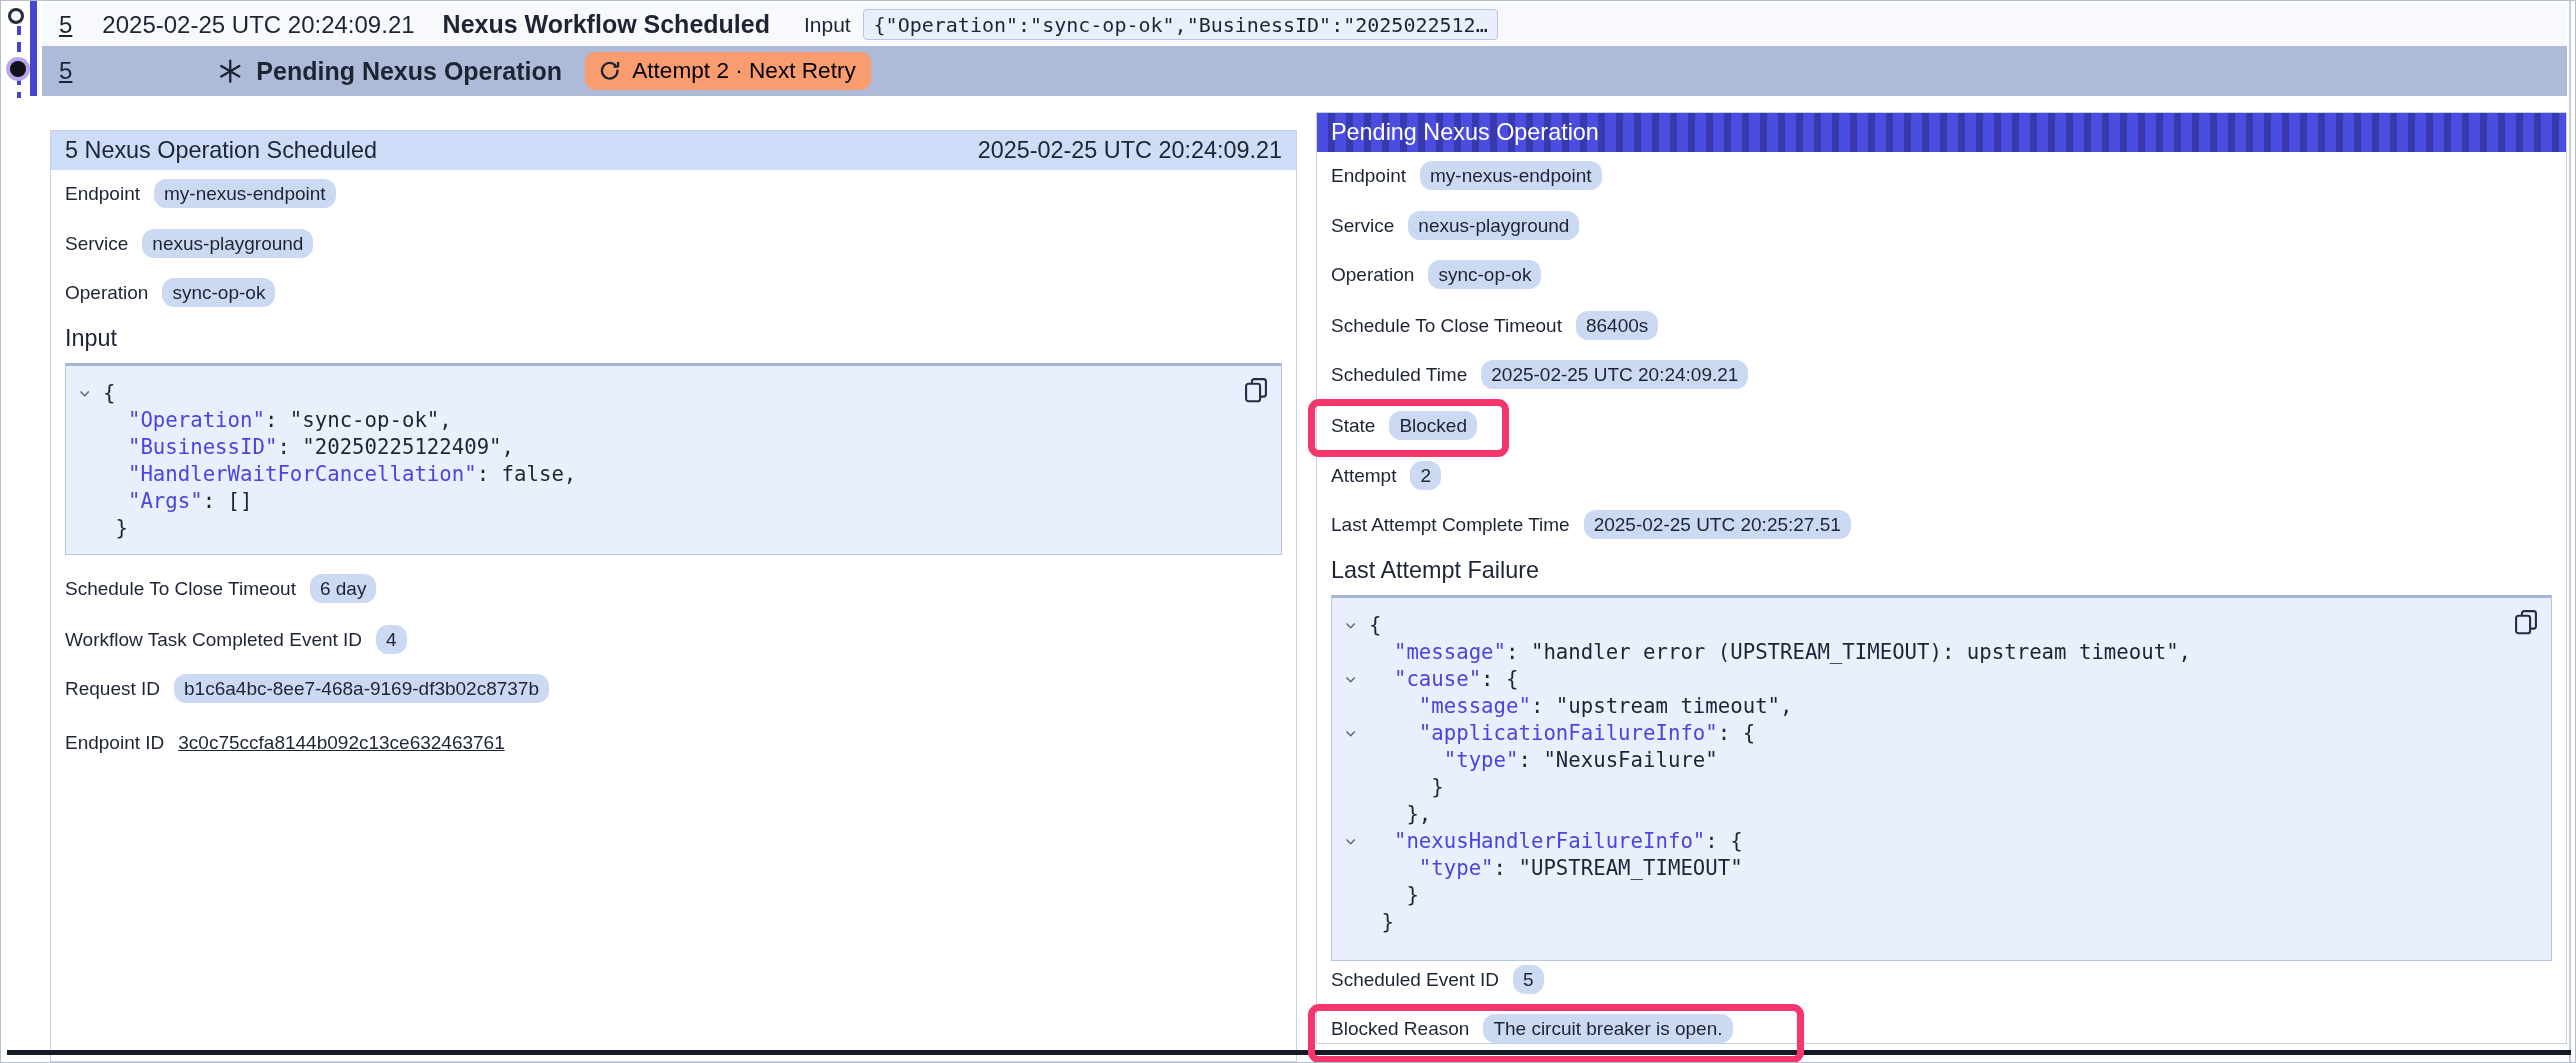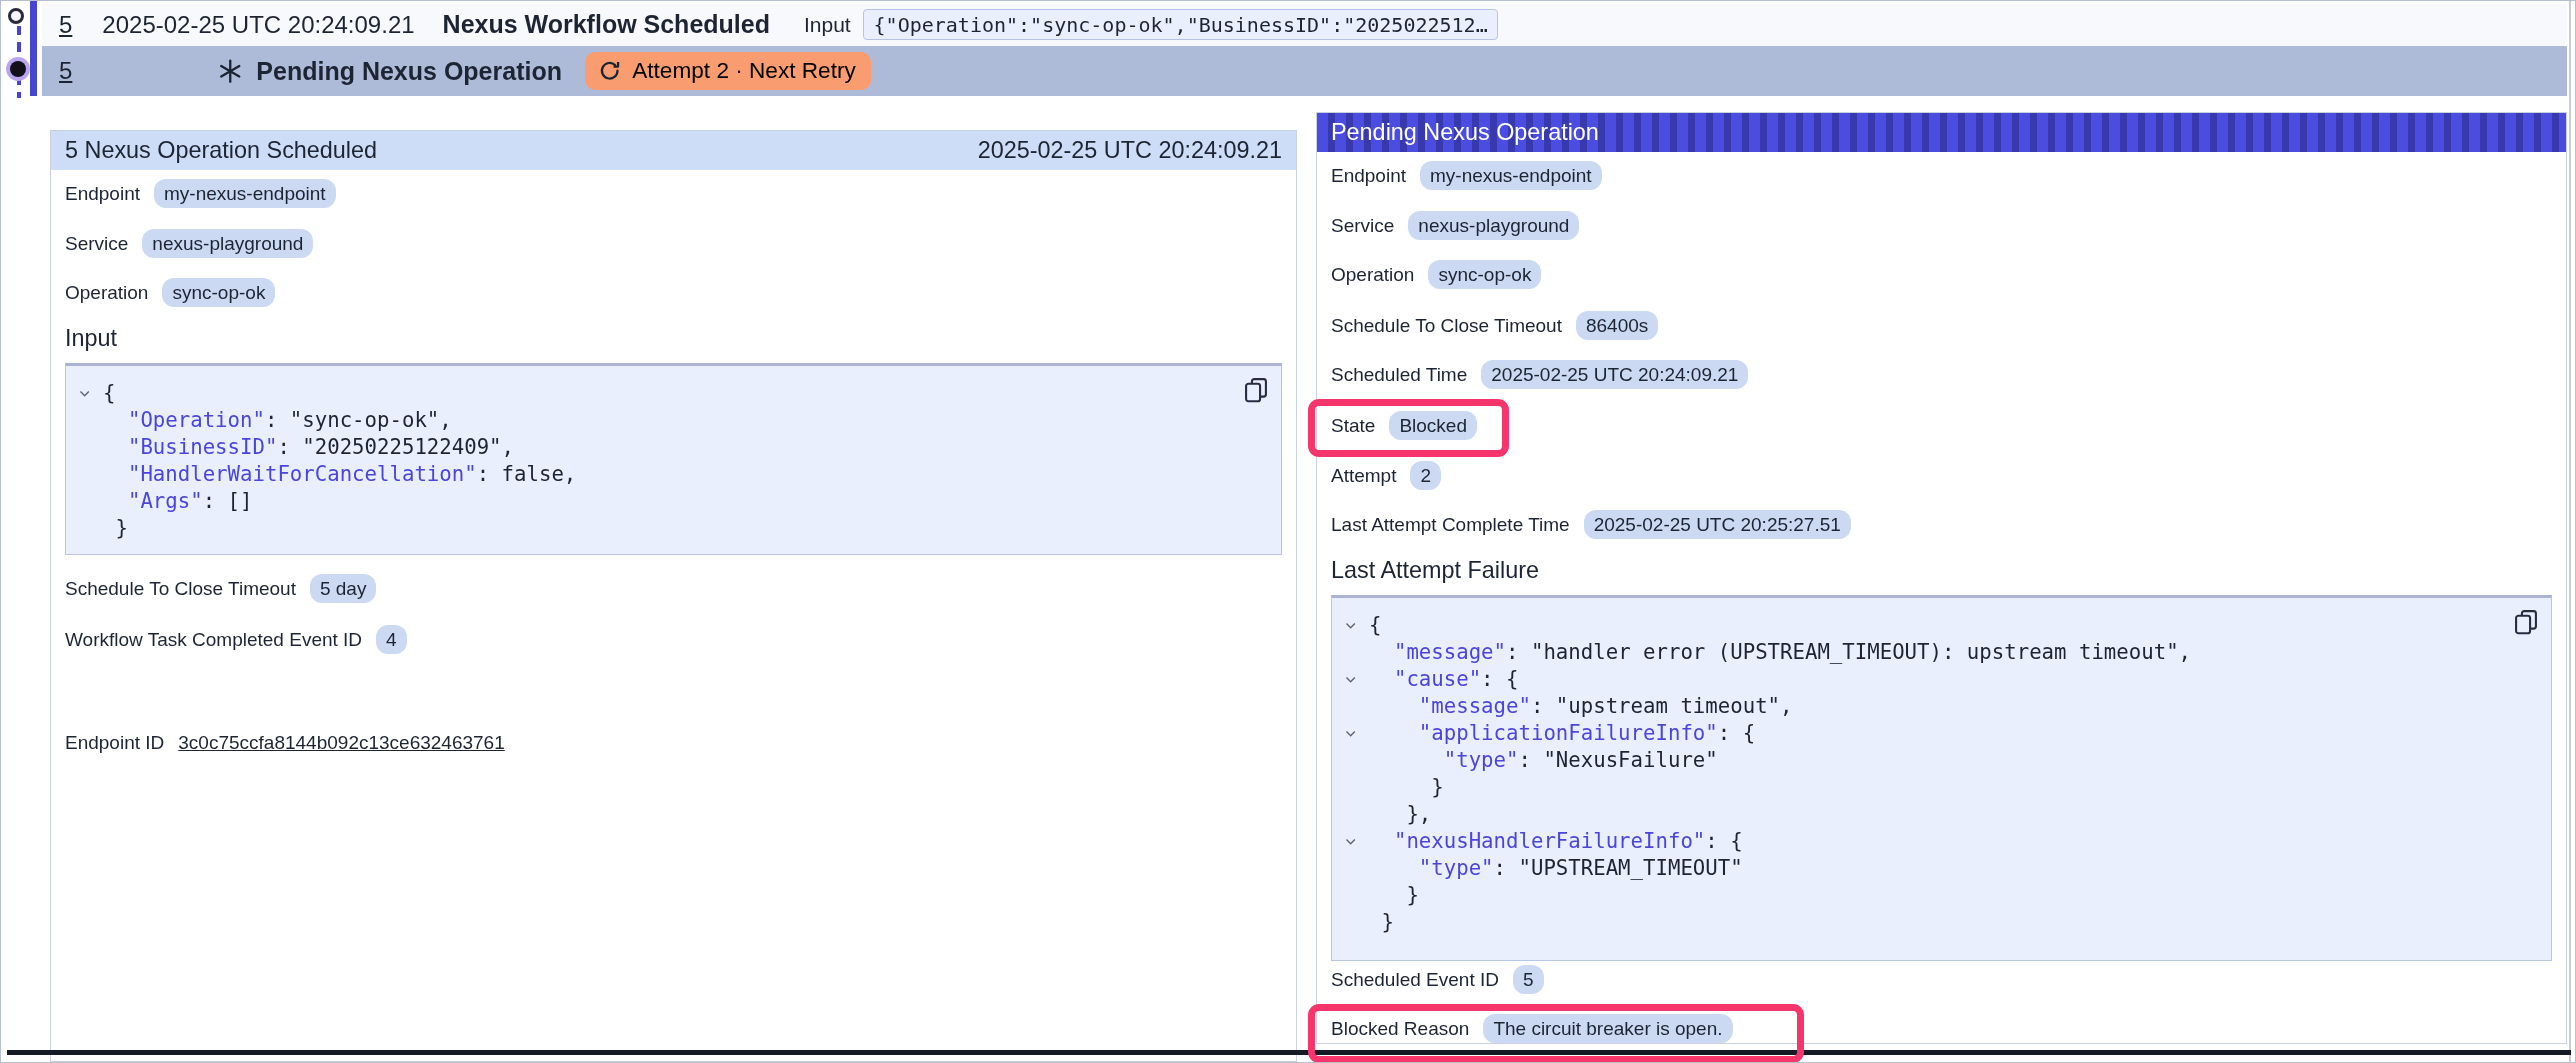"5 day" span.chip { text: 5 -> 6 }
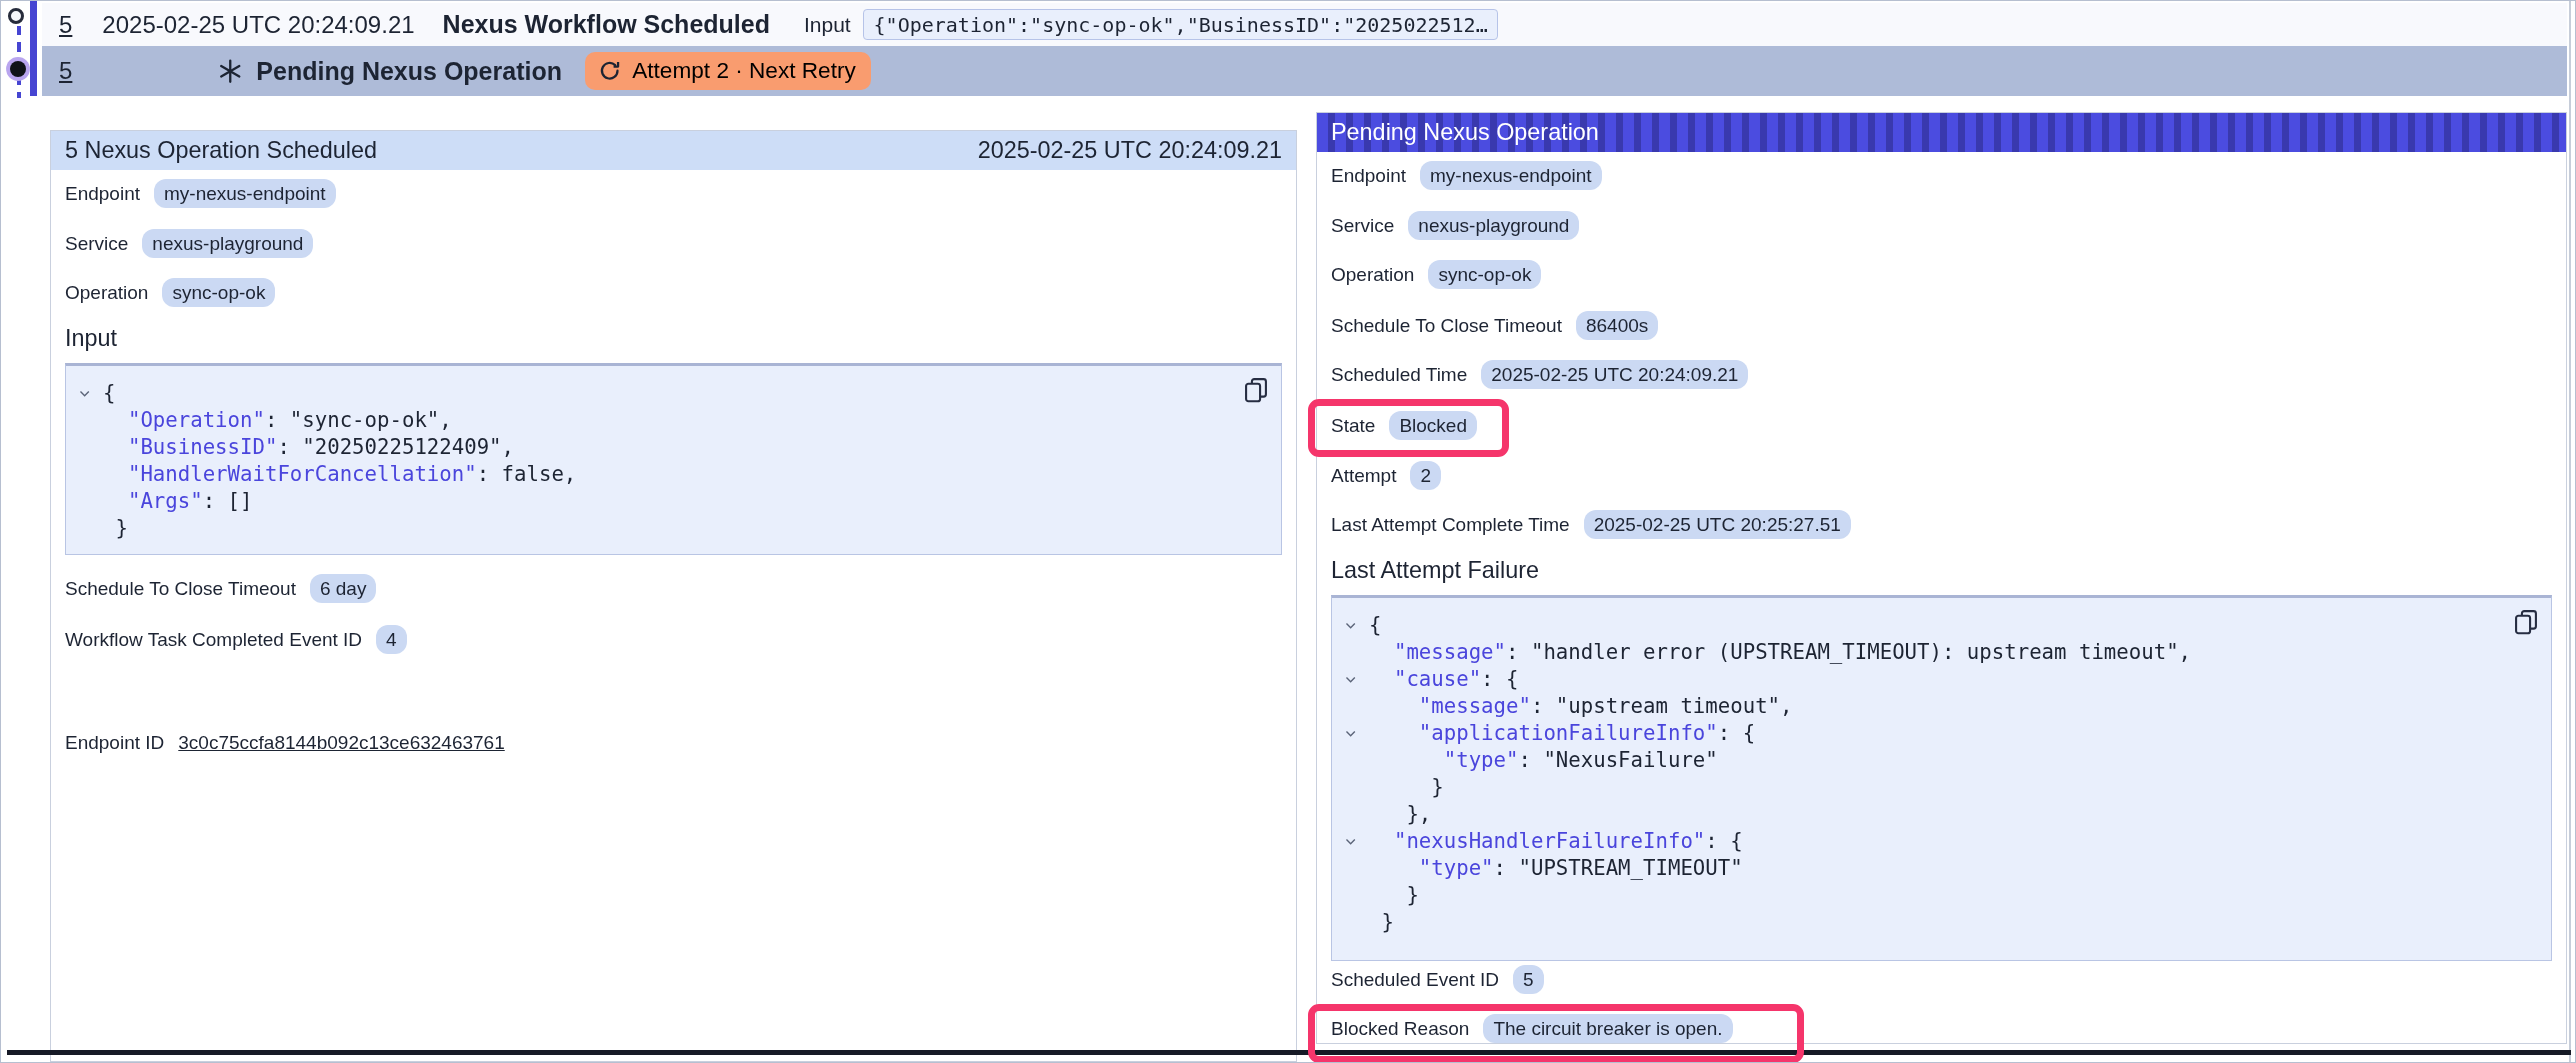"Request ID" div.frow { html: none -> <div> <span>Request ID</span> <span>b1c6a4bc-8ee7-468a-9169-df3b02c8737b</span> </div> }
